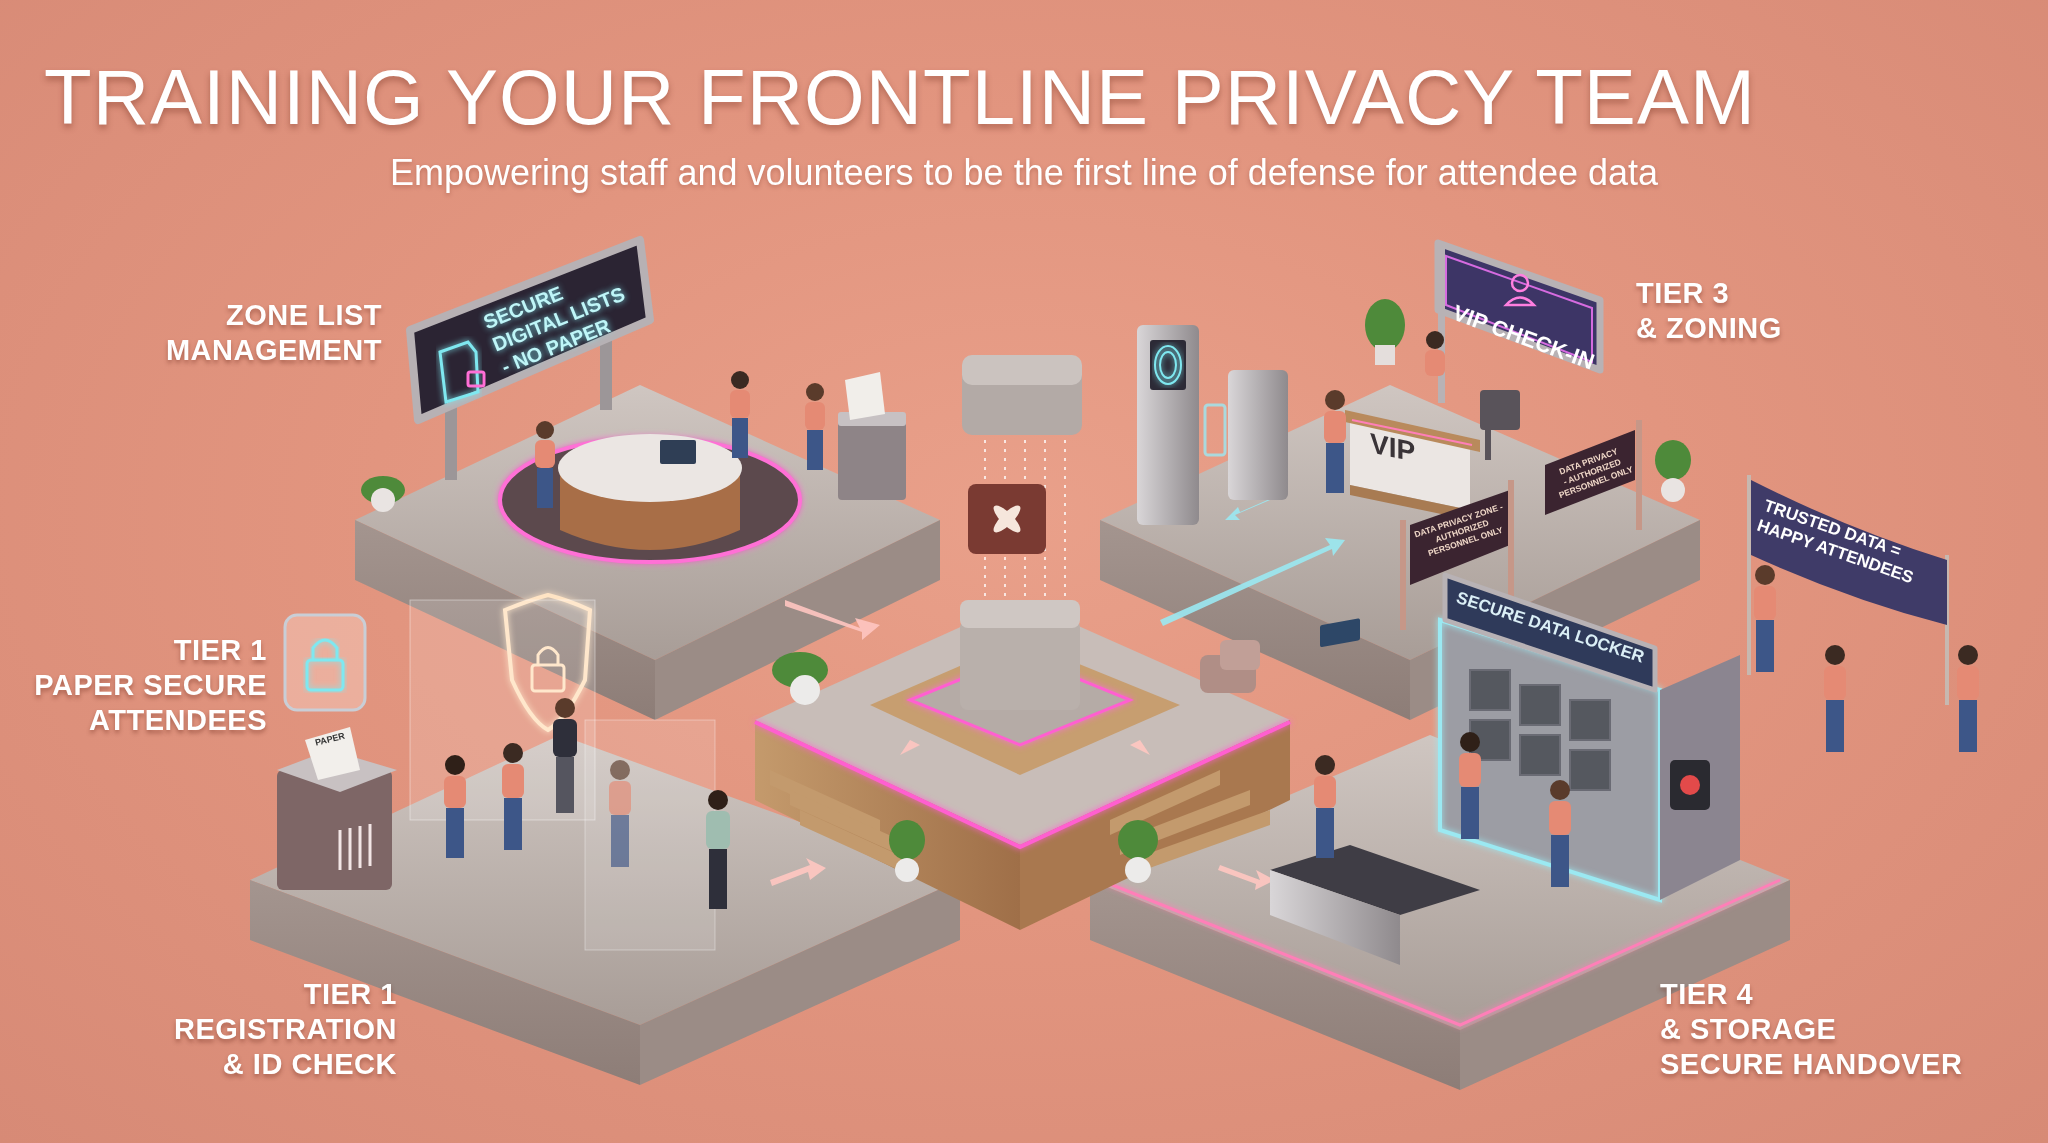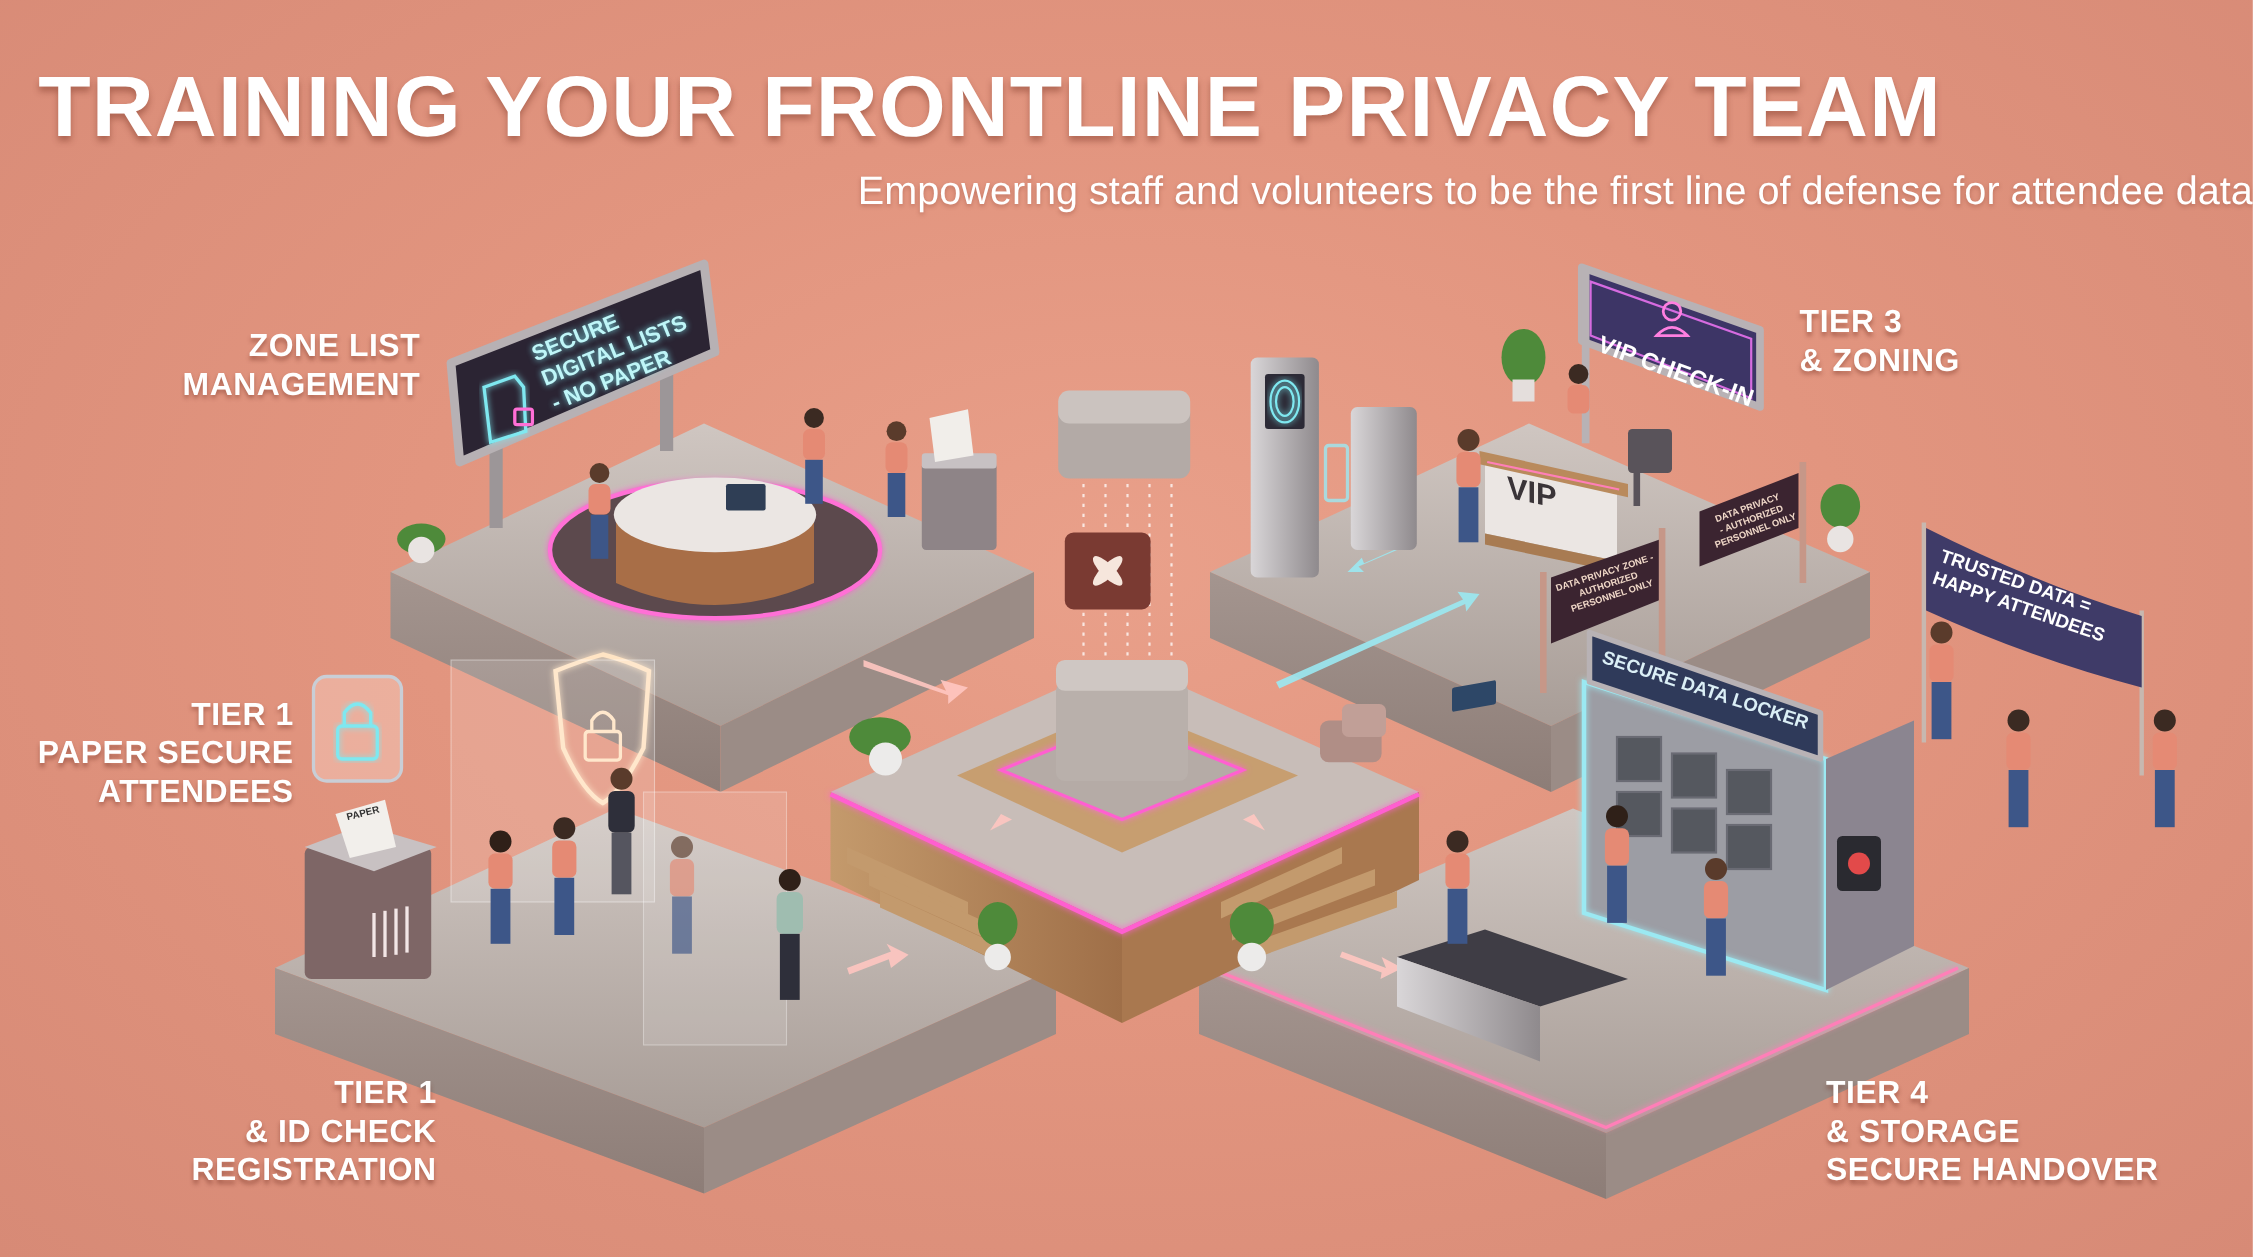"TRAINING YOUR FRONTLINE PRIVACY TEAM" .title { font-weight: 700 -> 400 }
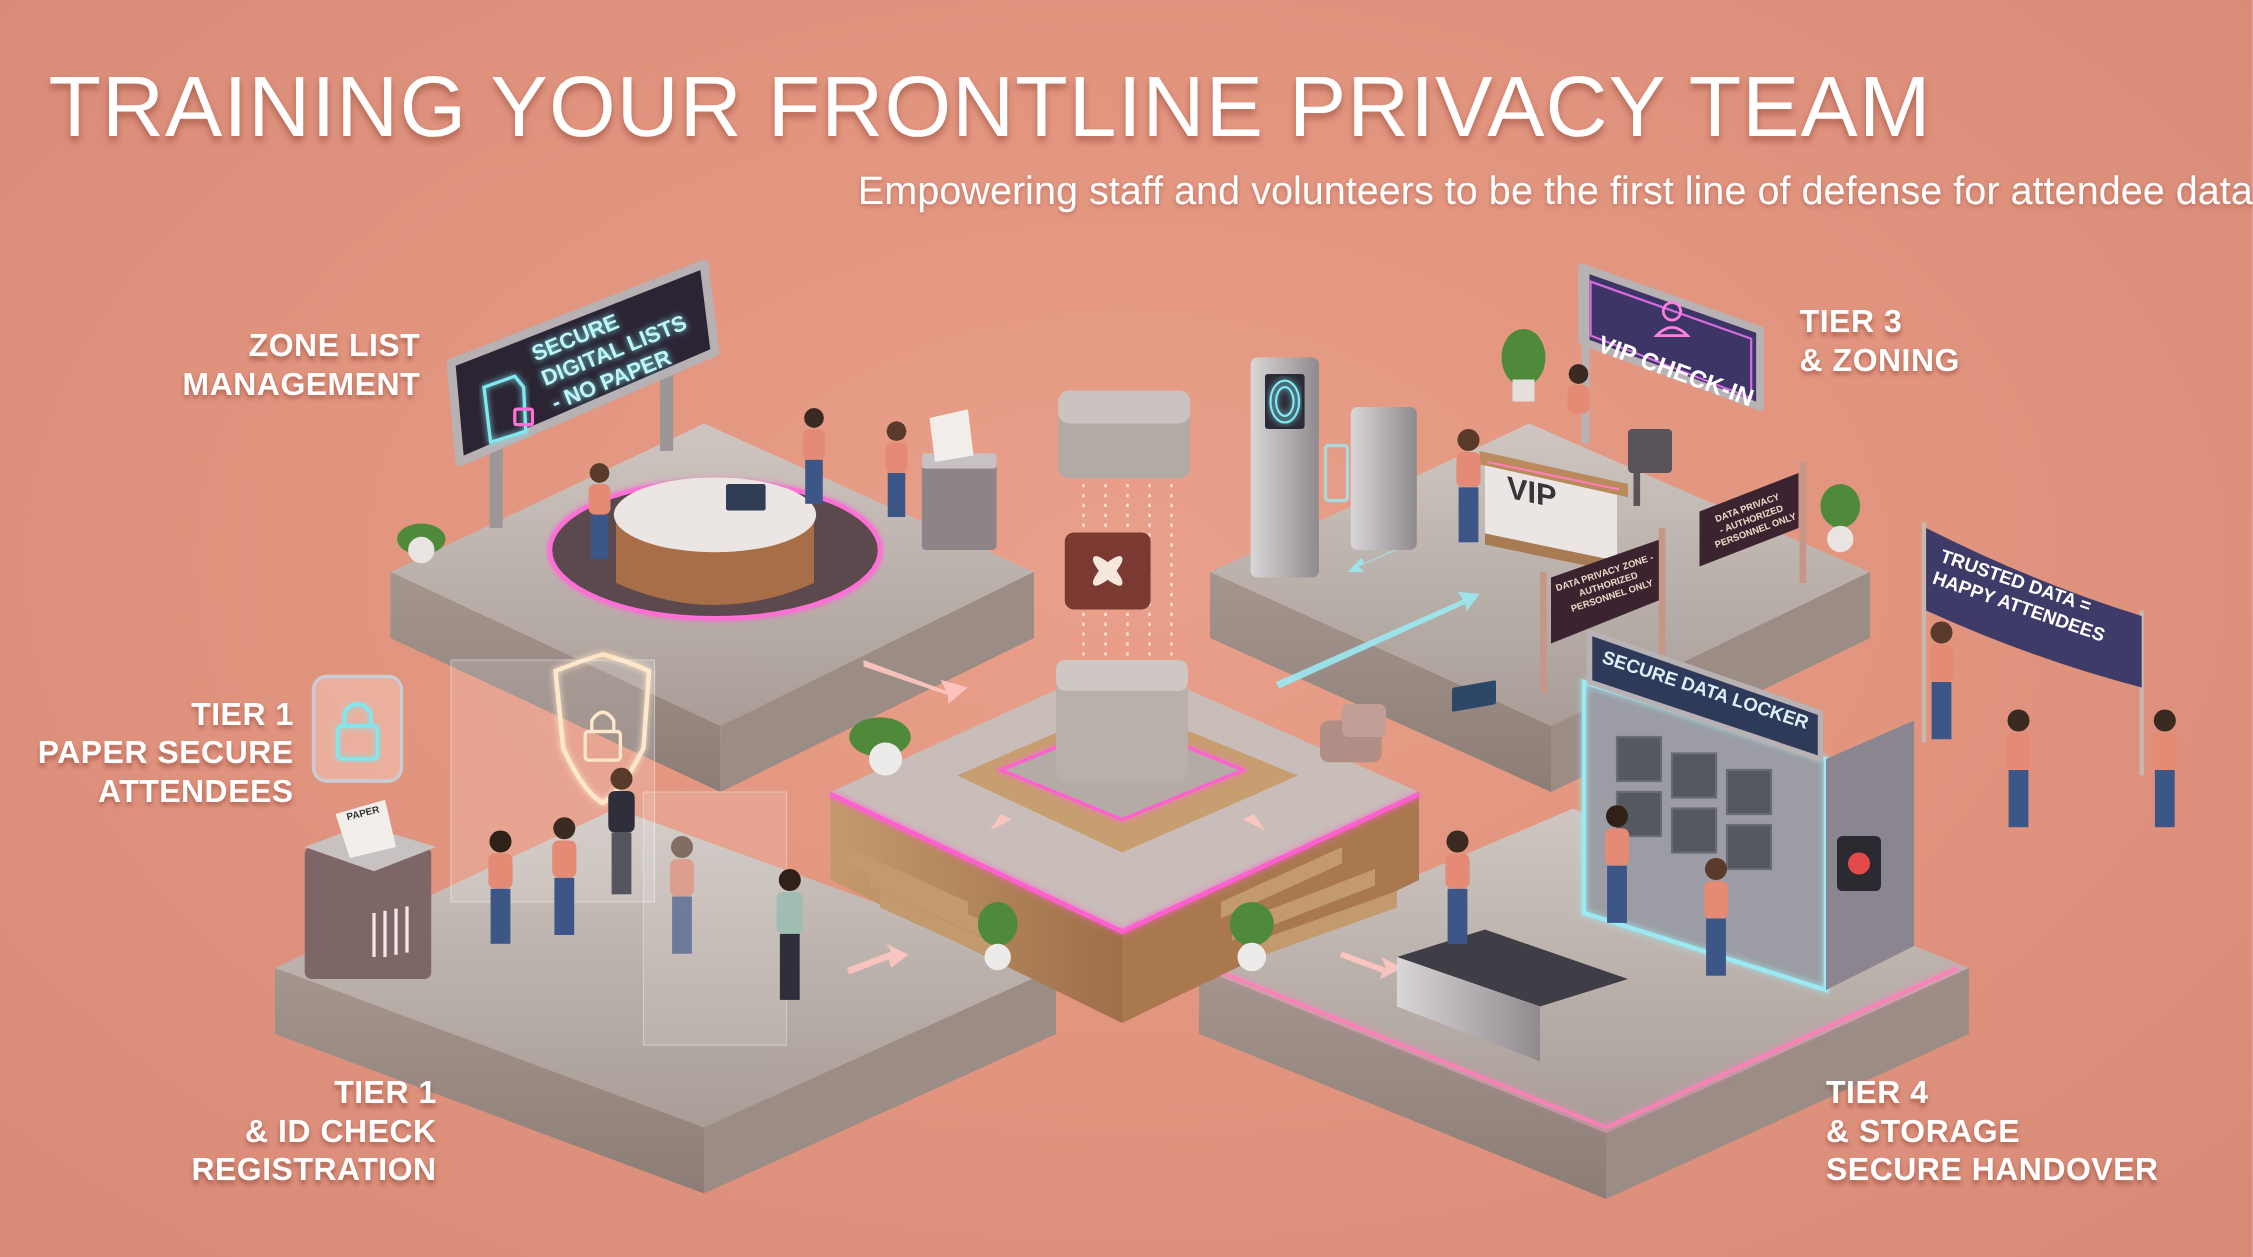"Empowering staff and volunteers to" .subtitle { text-align: right -> center }
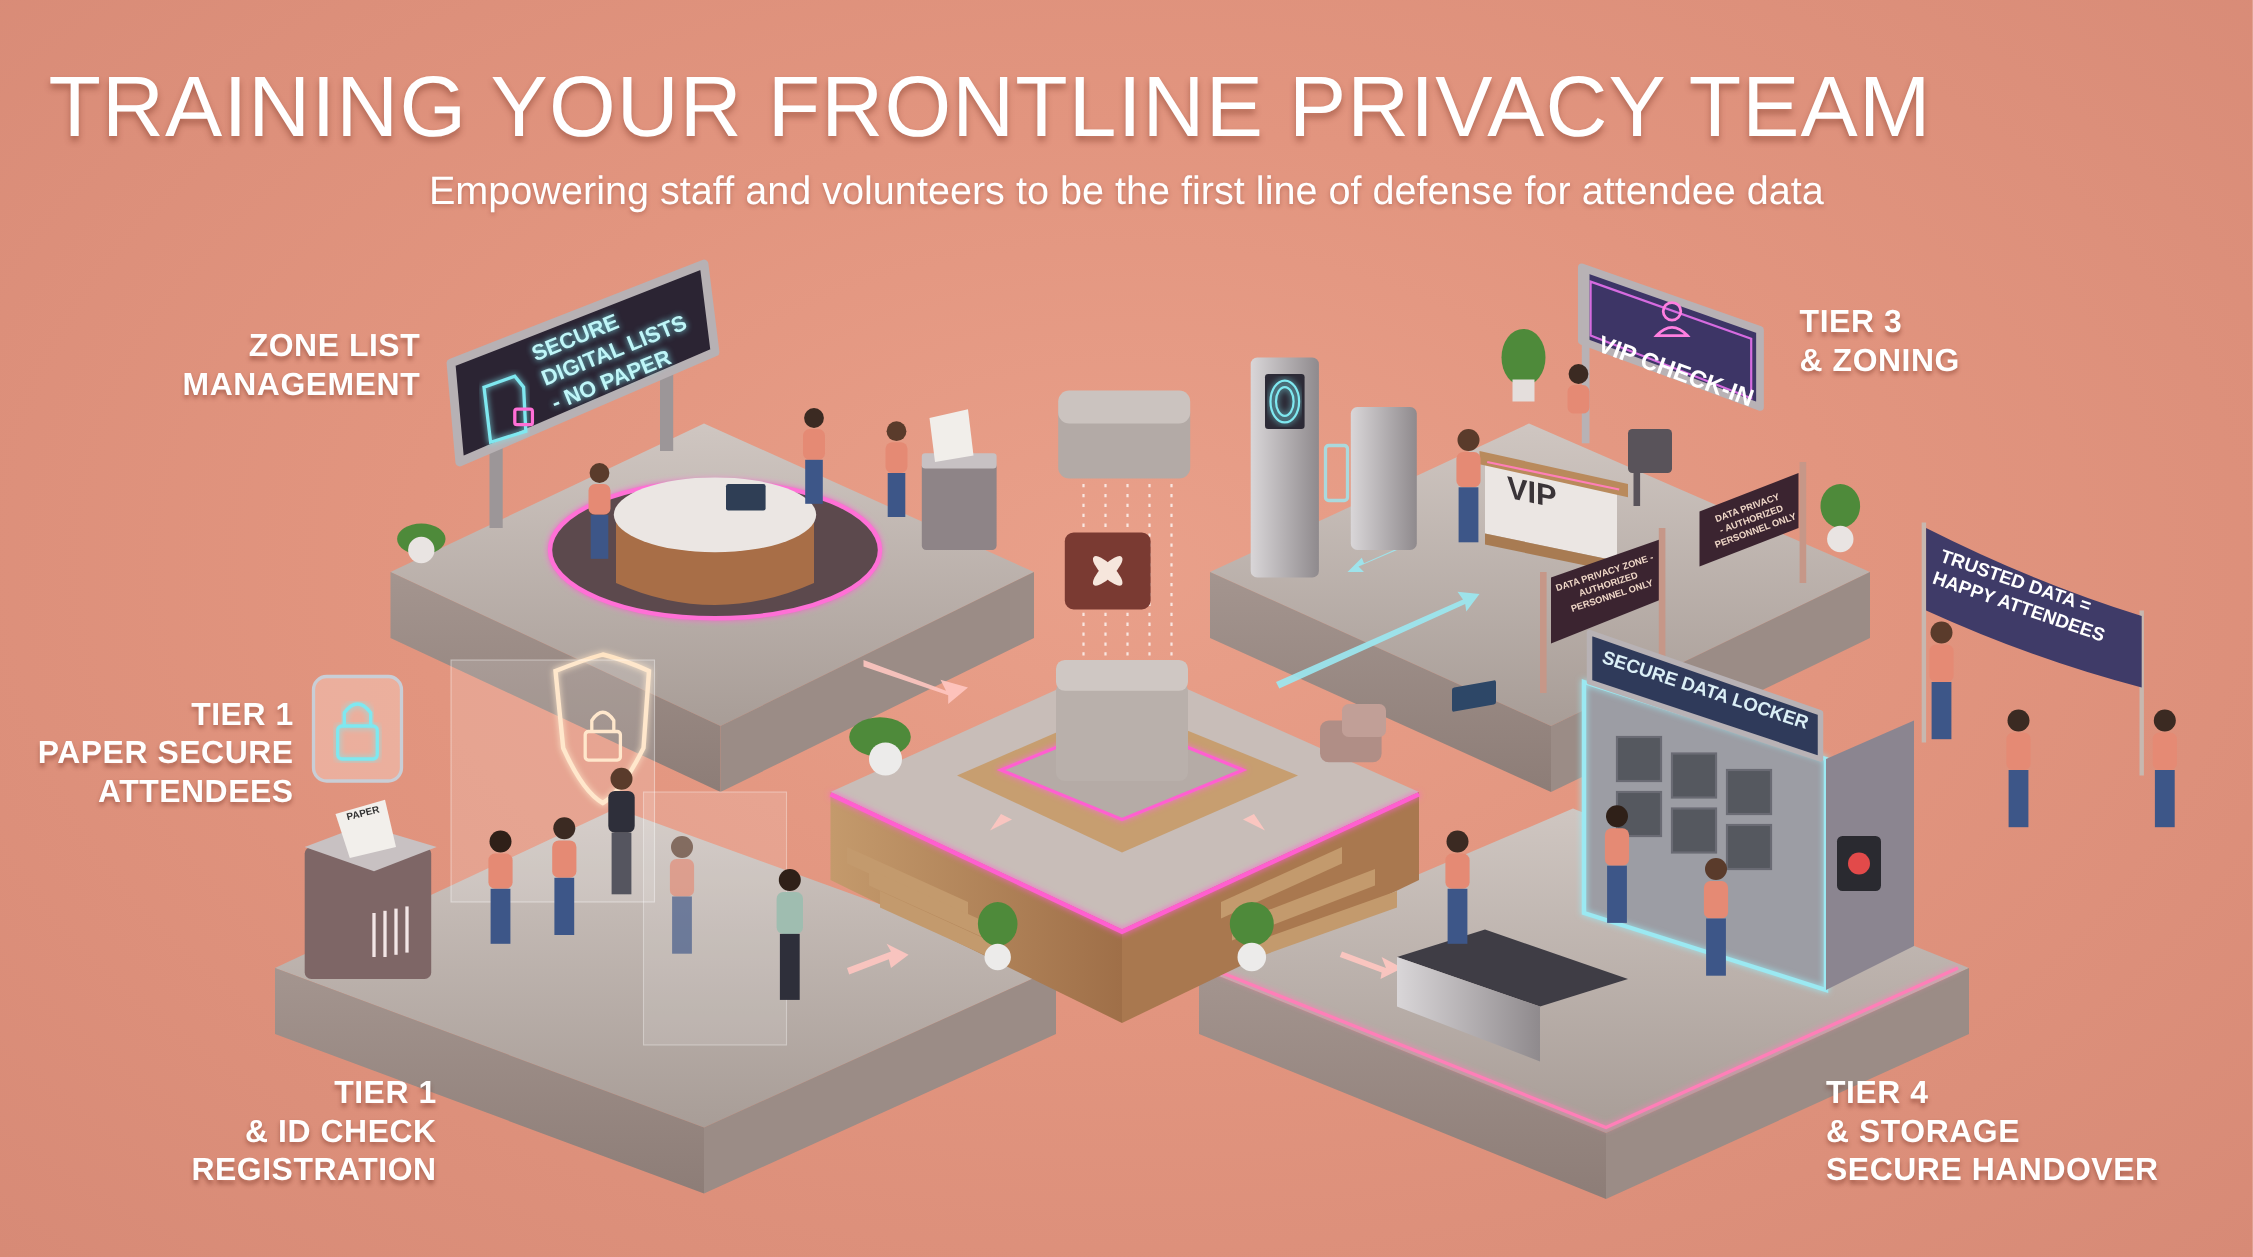"& ID CHECK" span { order: before "REGISTRATION" -> after "REGISTRATION" }
